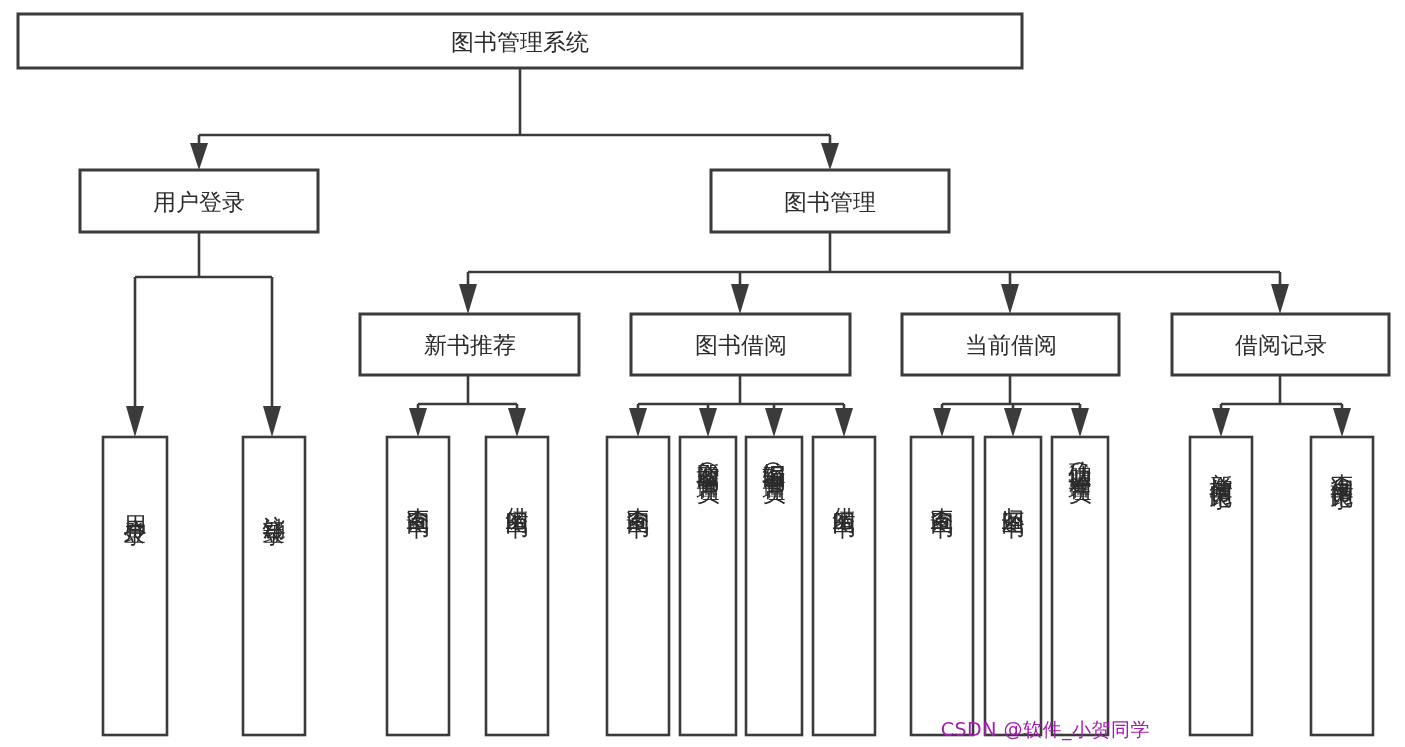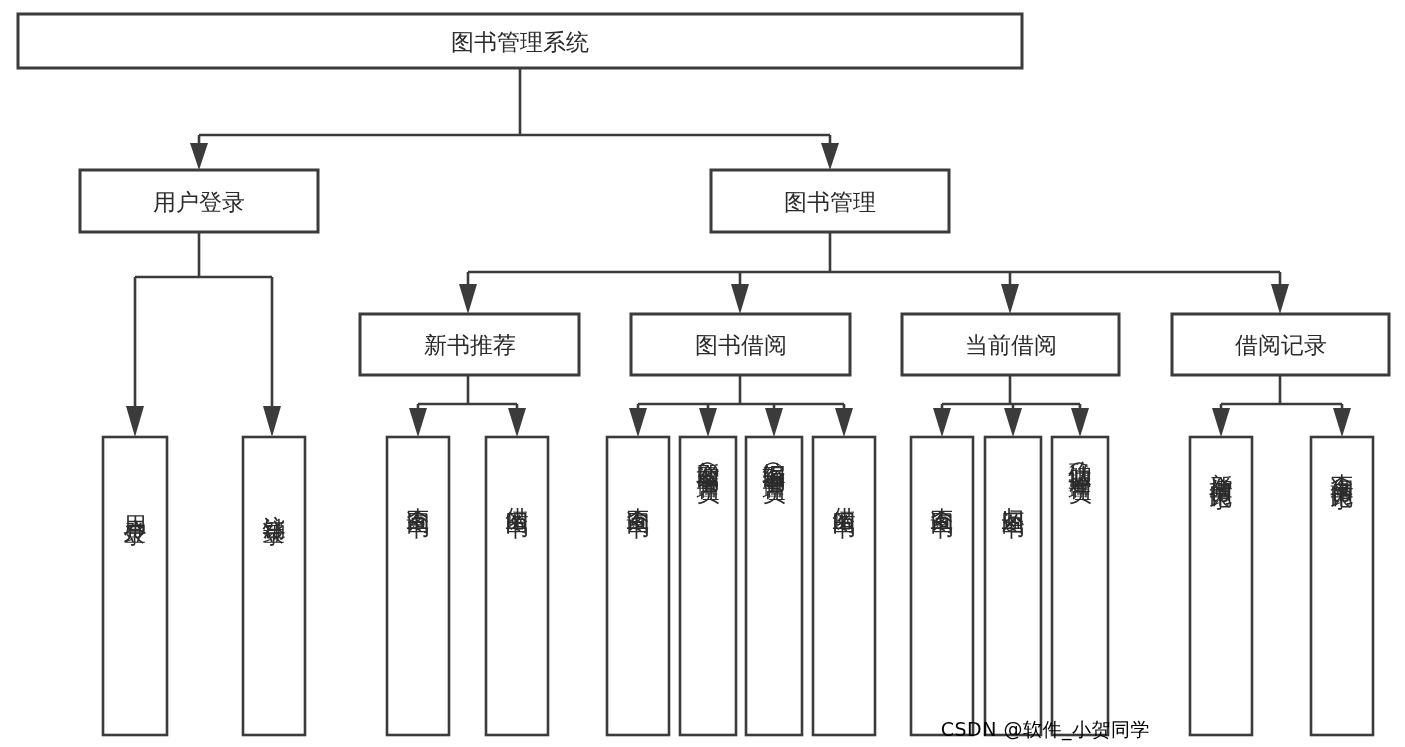"CSDN @软件_小贺同学" .watermark { color: #000000 -> #a21caf }
